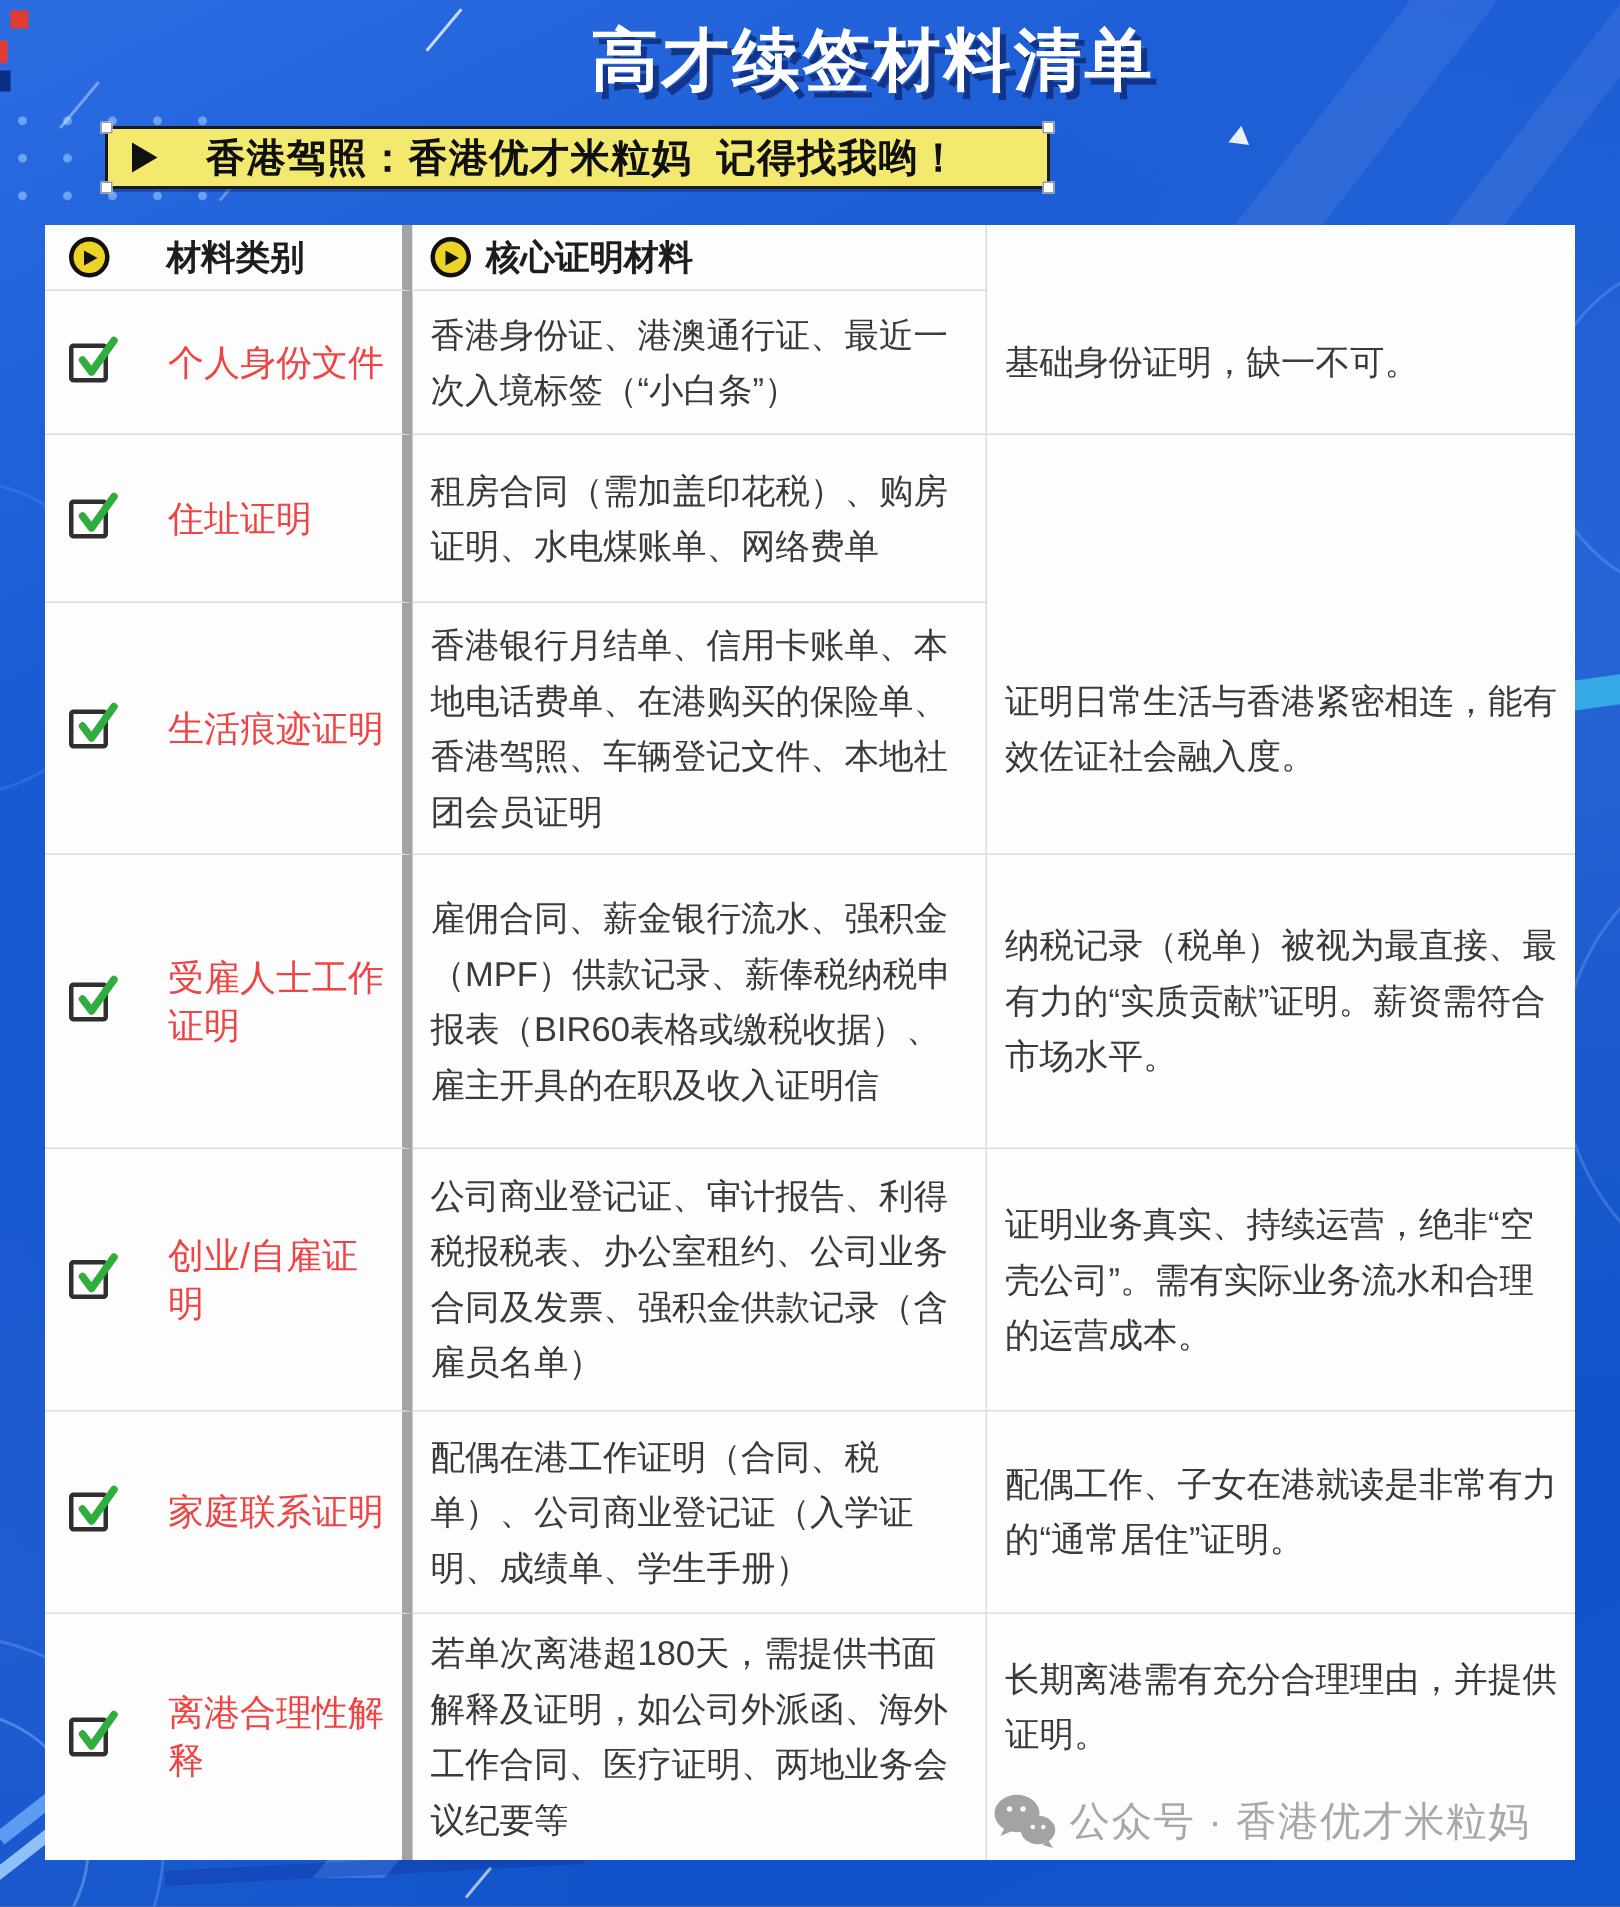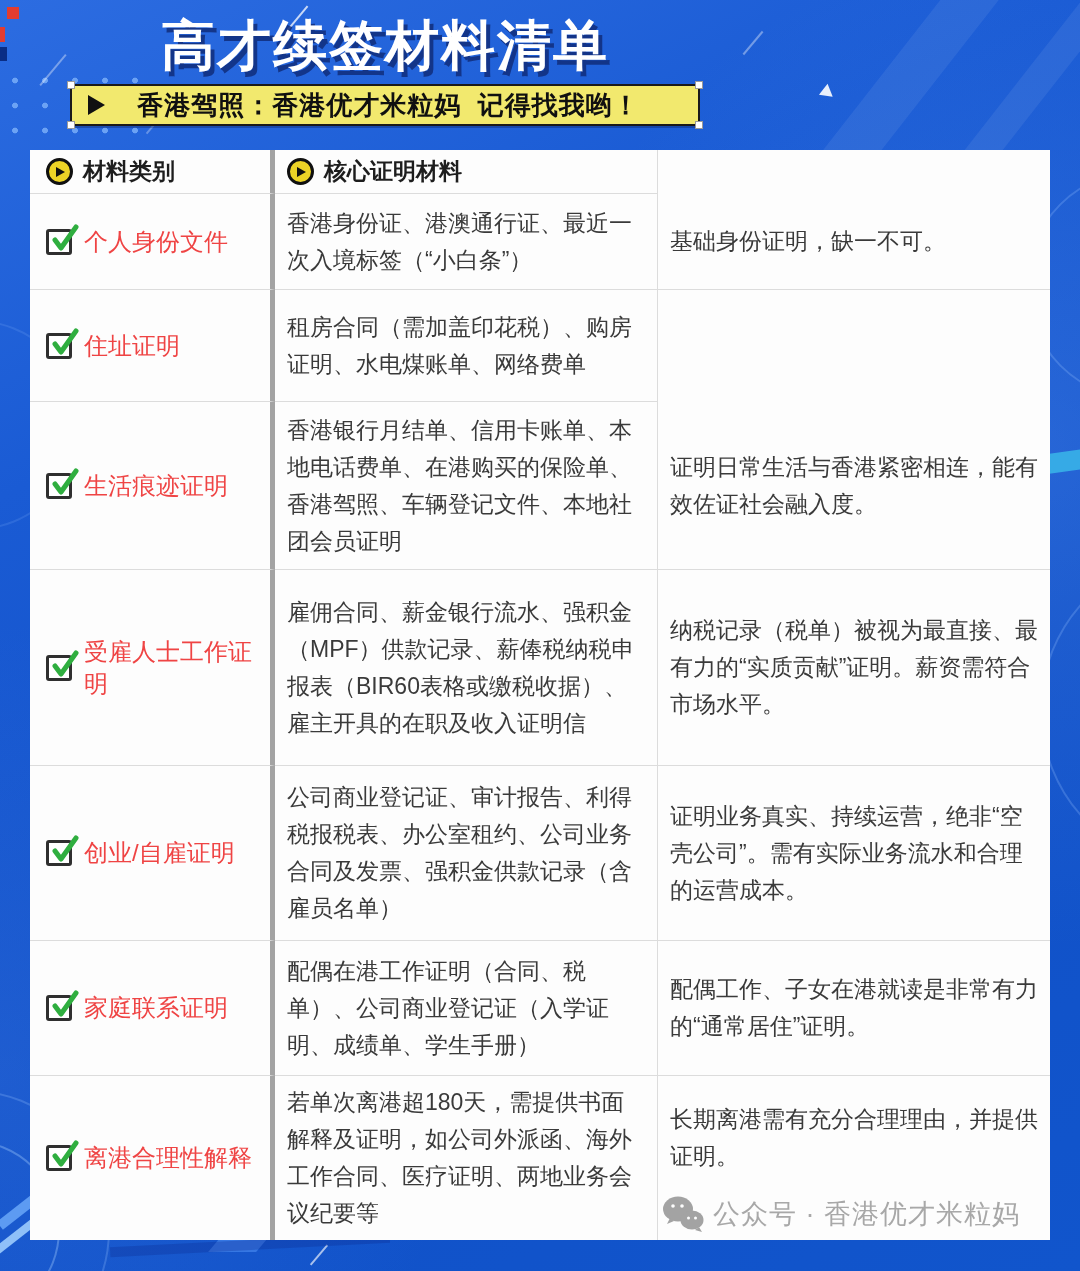"高才续签材料清单" .title { font-size: 54px -> 45px; text-align: center -> right }
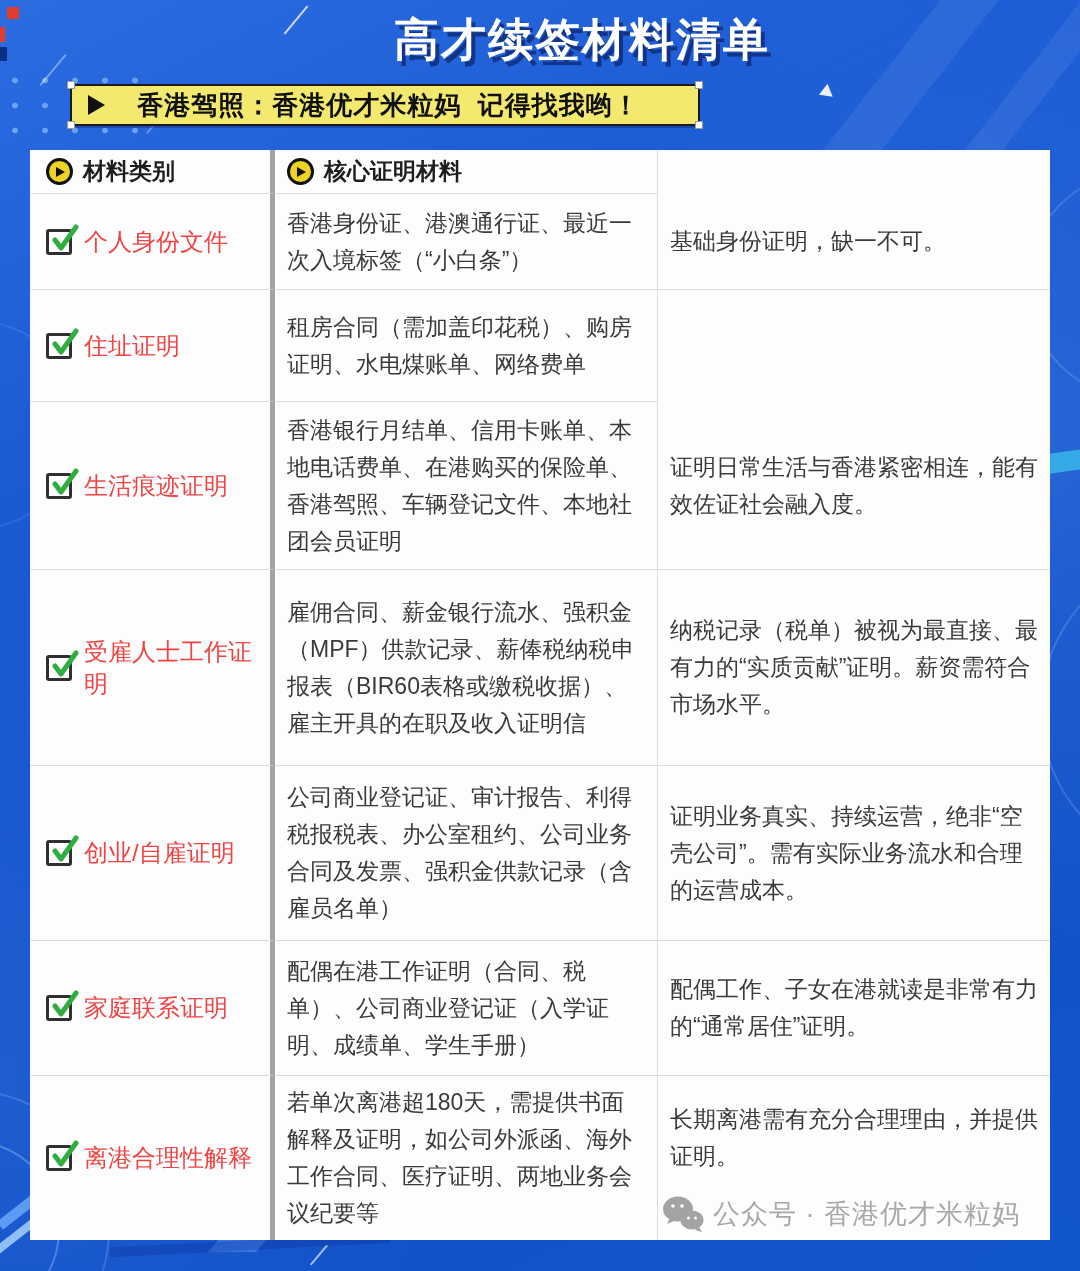"材料类别" .c1 { border-right: 5px solid #a3a3a3 -> 7px solid #a3a3a3; gap: none -> 28px }
